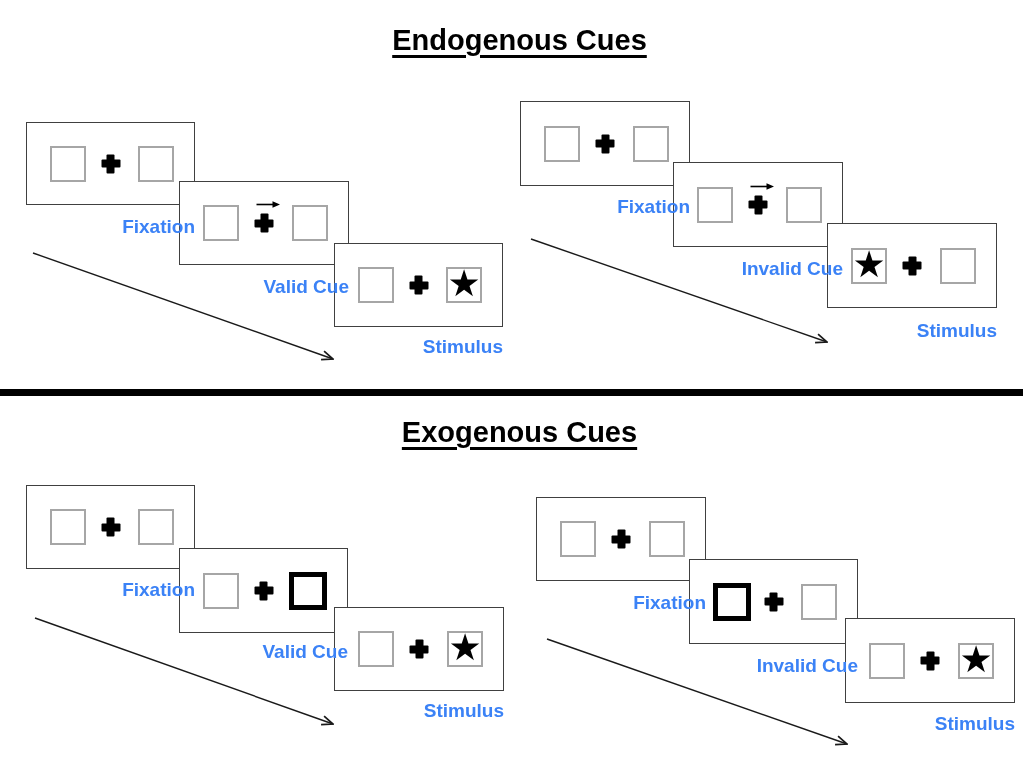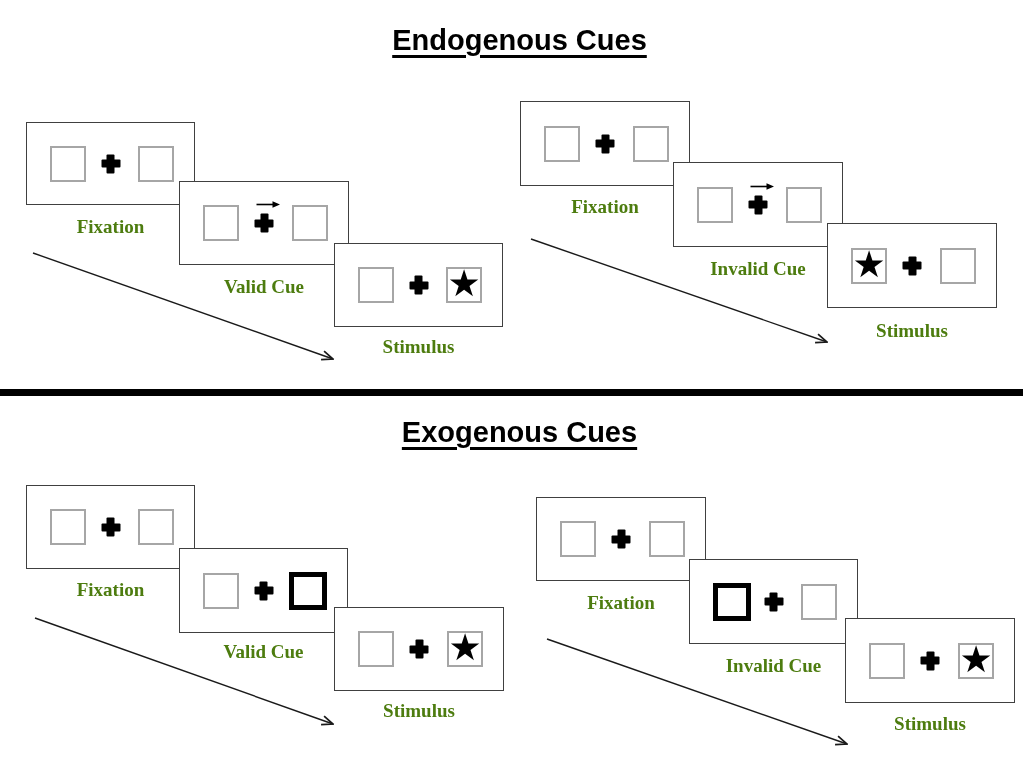"Fixation" .plabel { color: #4d7c0f -> #3b82f6; font-family: Liberation Serif, serif -> none; text-align: center -> right }
